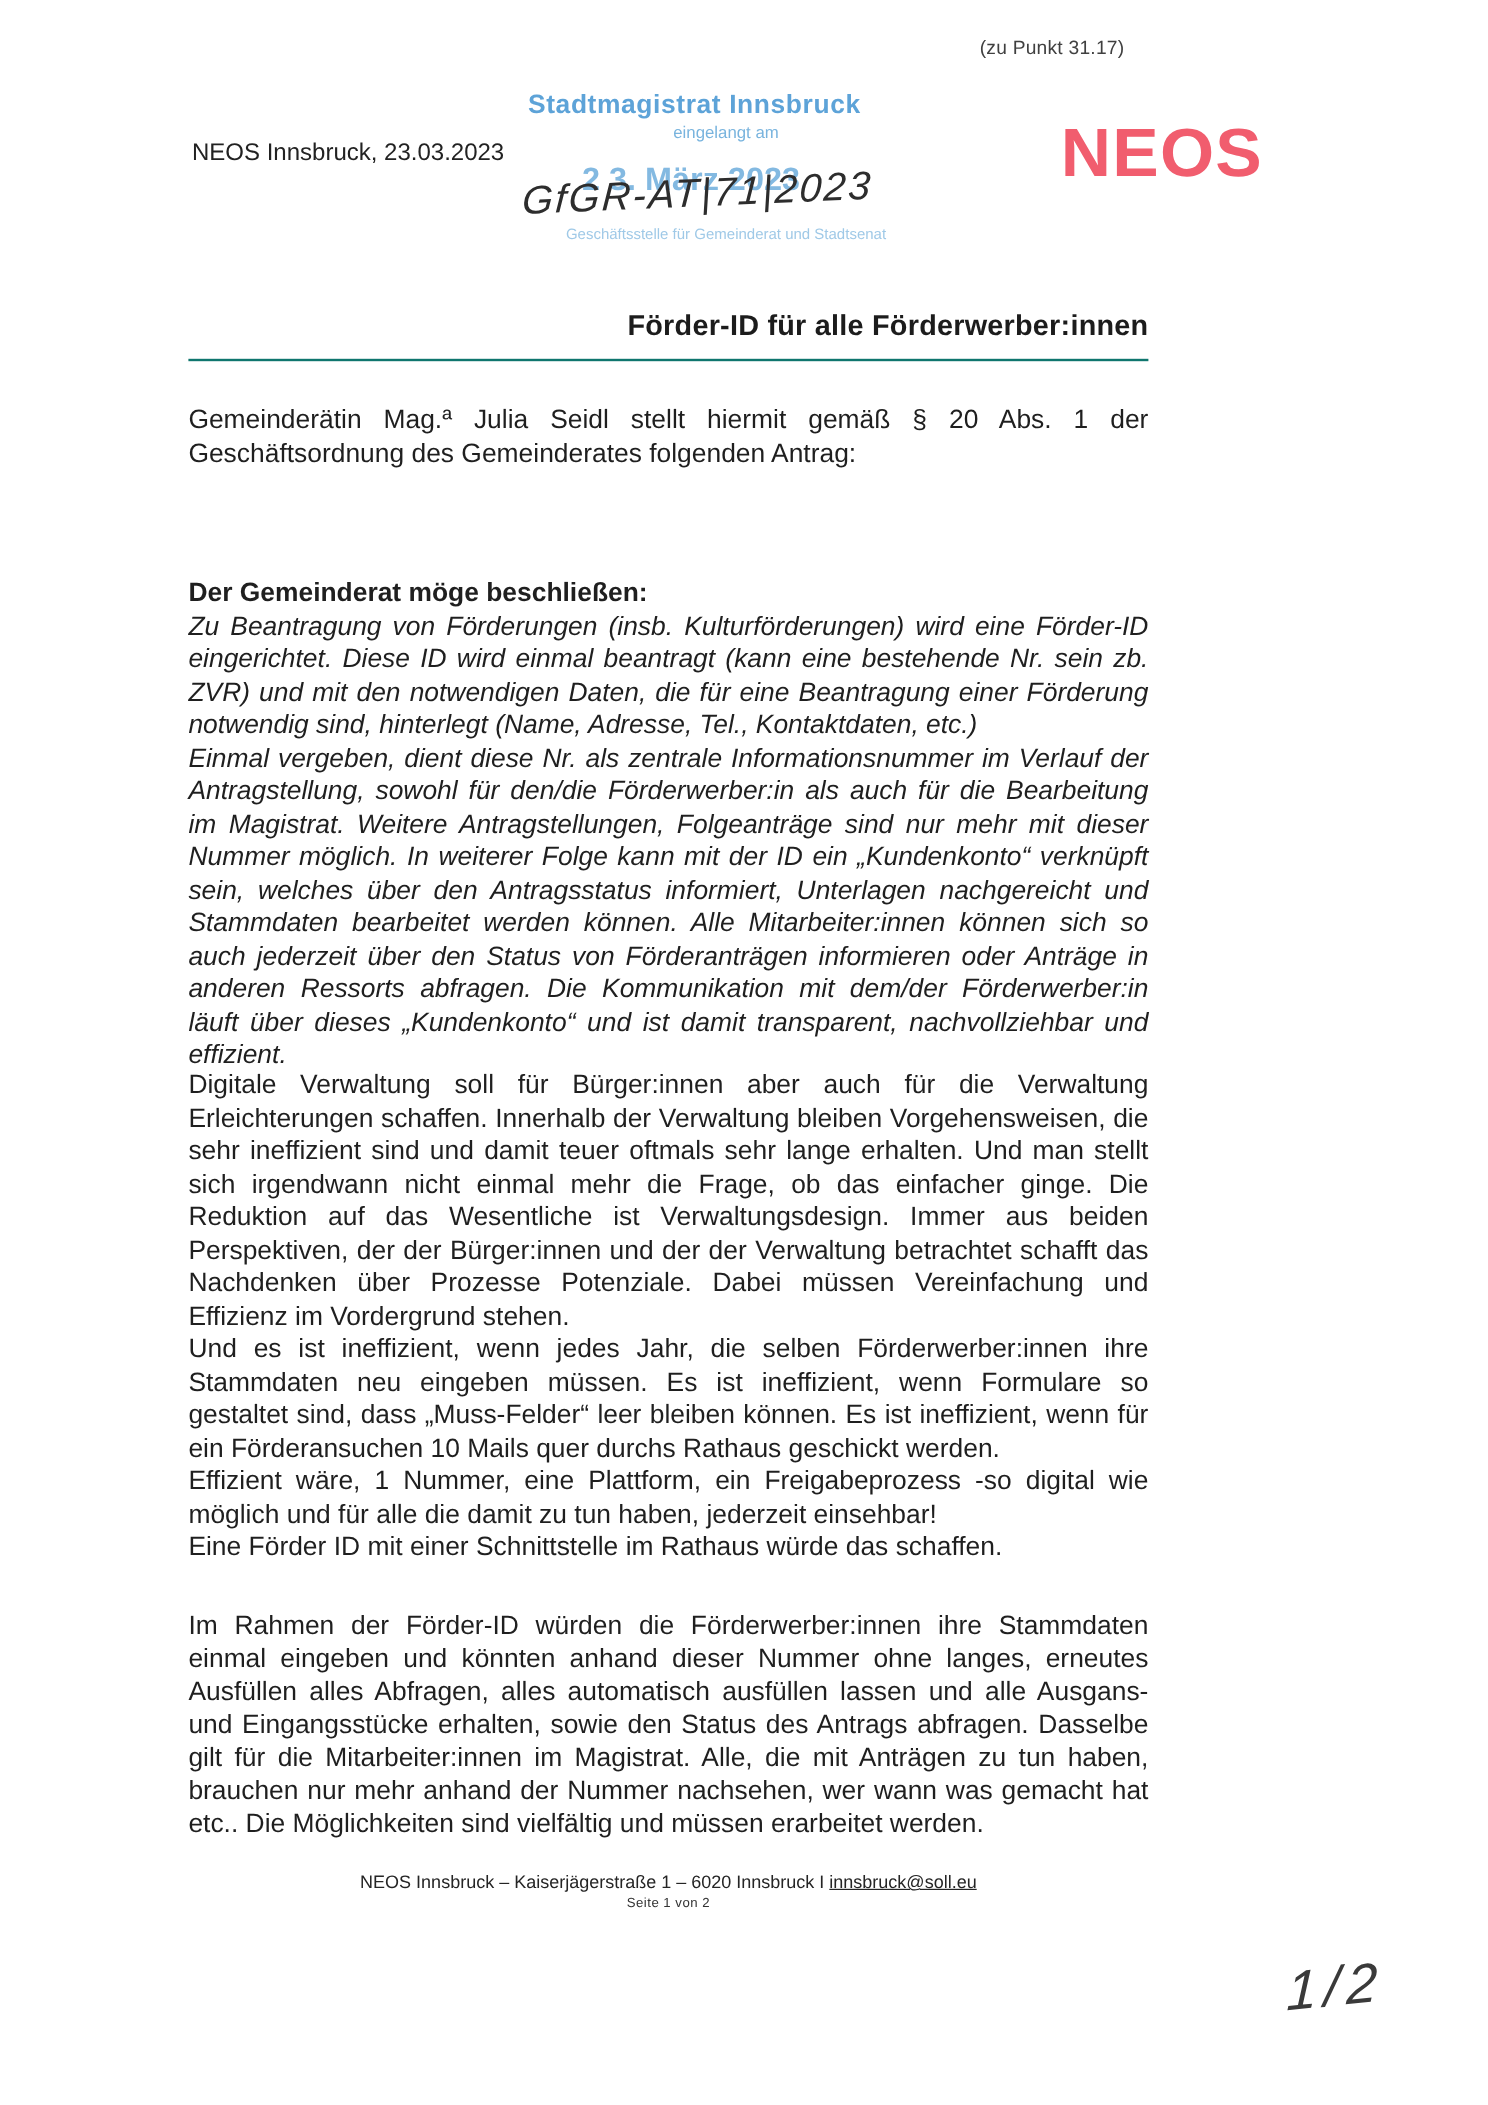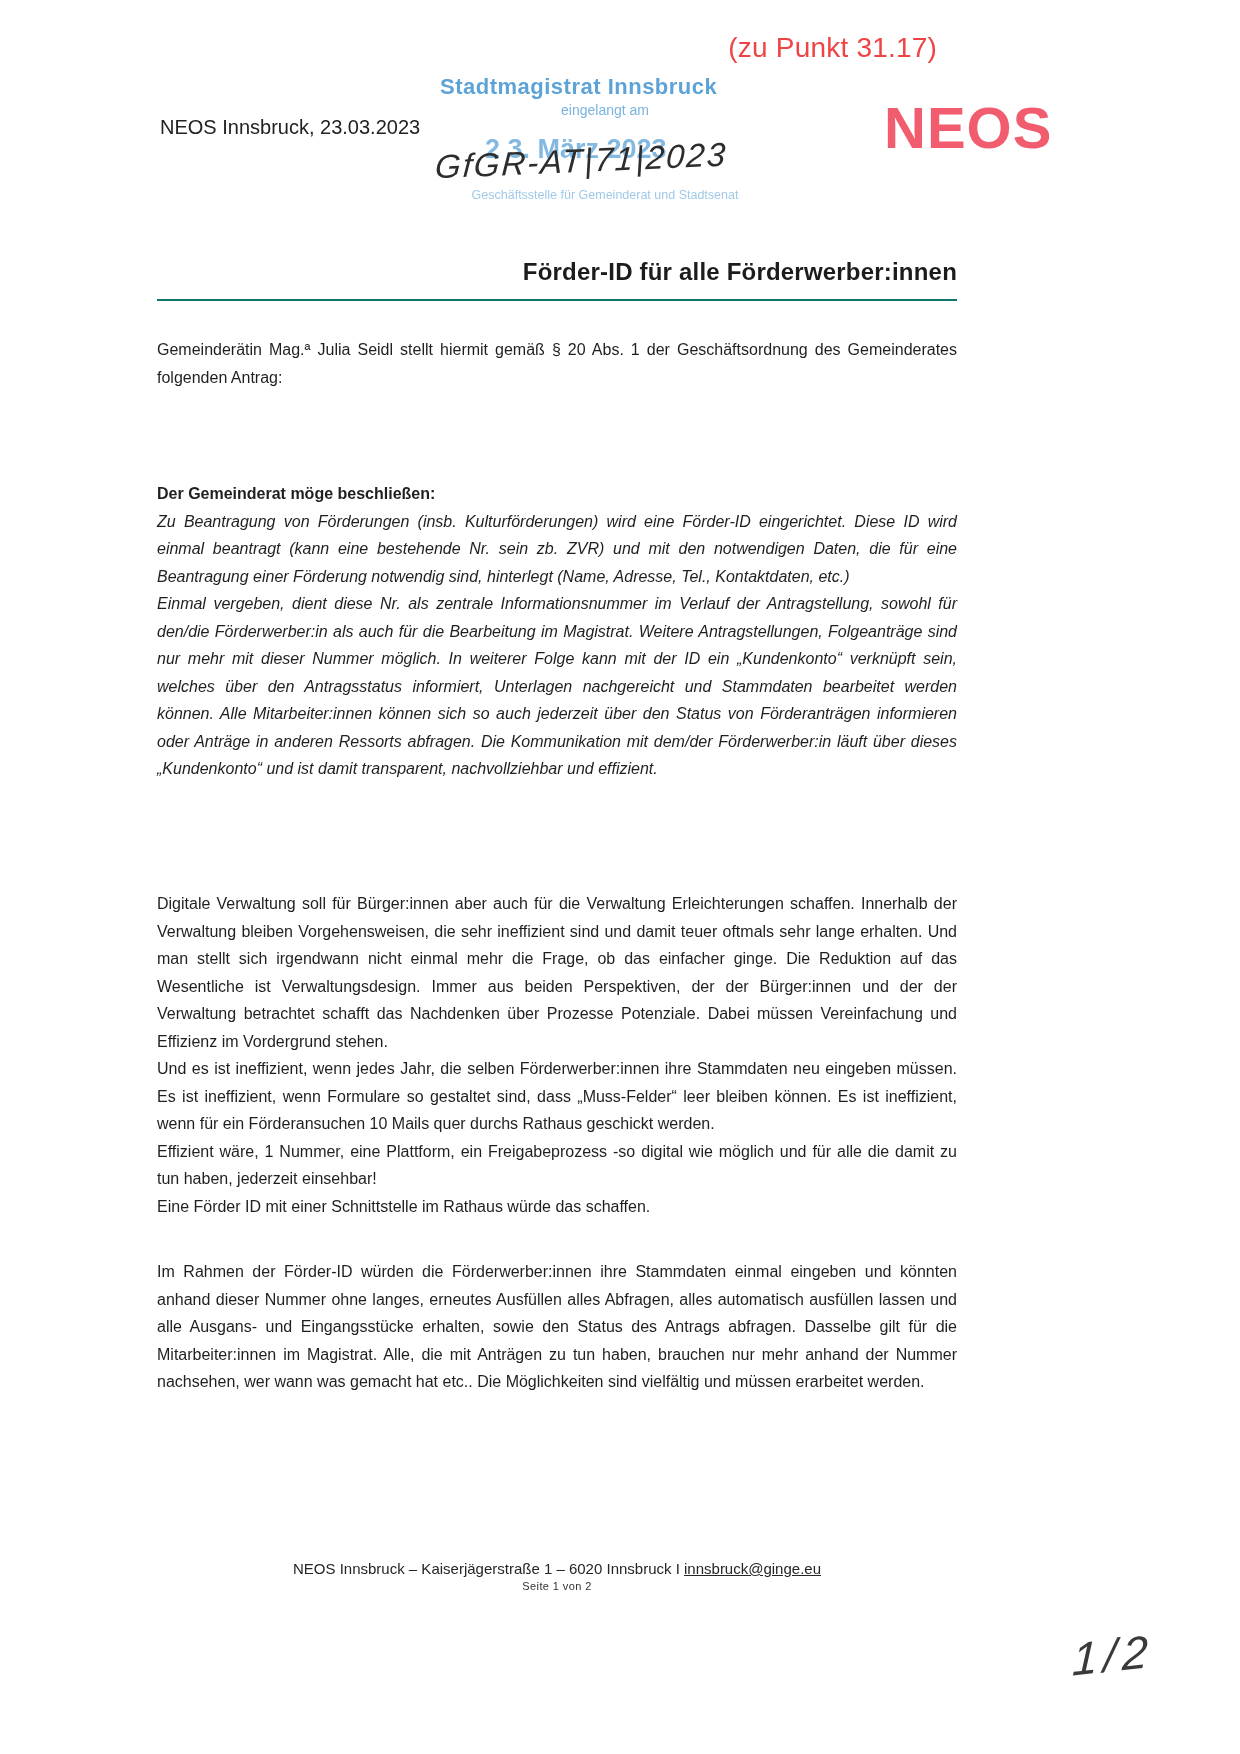"(zu Punkt 31.17)" .note { color: #ef4444 -> #404040; font-size: 28px -> 16px }
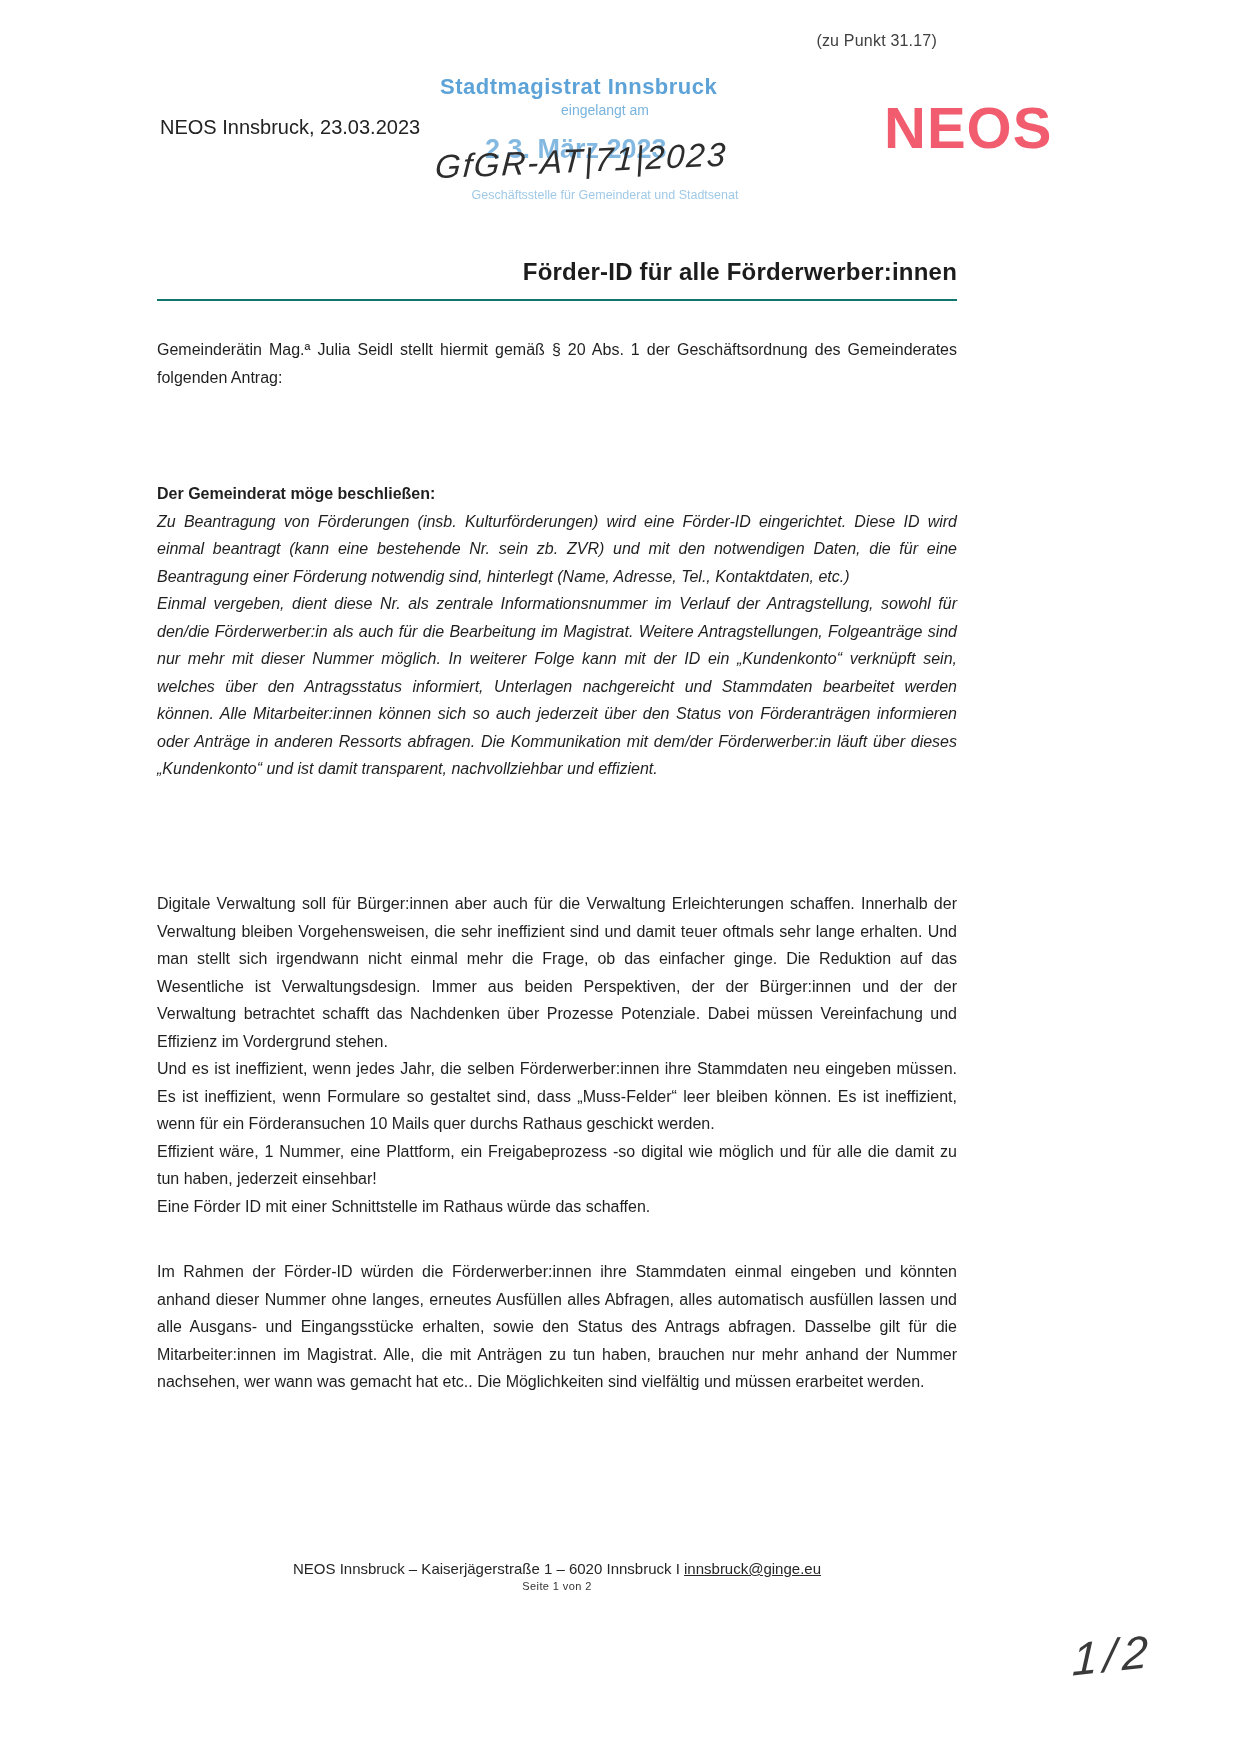"Gemeinderätin Mag.ª Julia Seidl stellt" .textblock { font-size: 16px -> 22px }
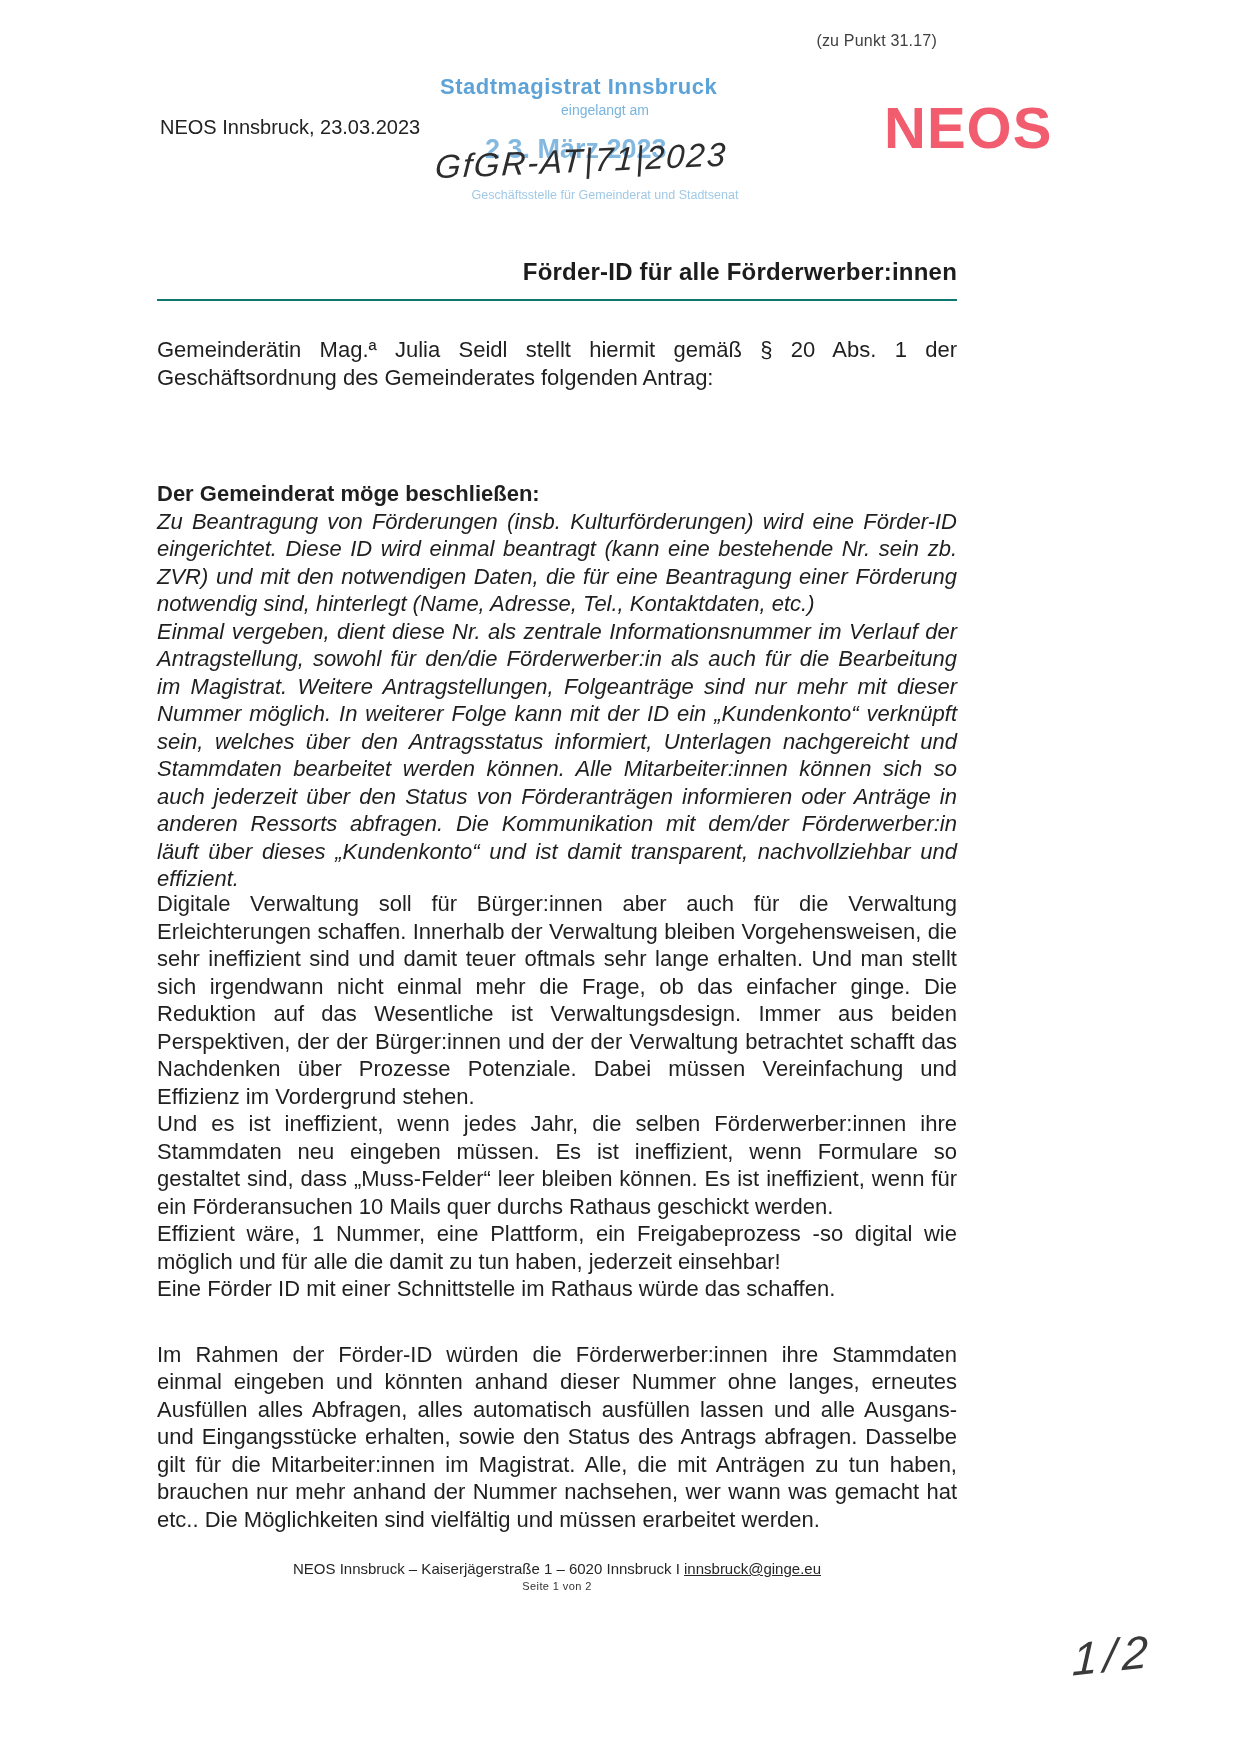"innsbruck@ginge.eu" a.email { text: innsbruck@ginge.eu -> innsbruck@soll.eu }
